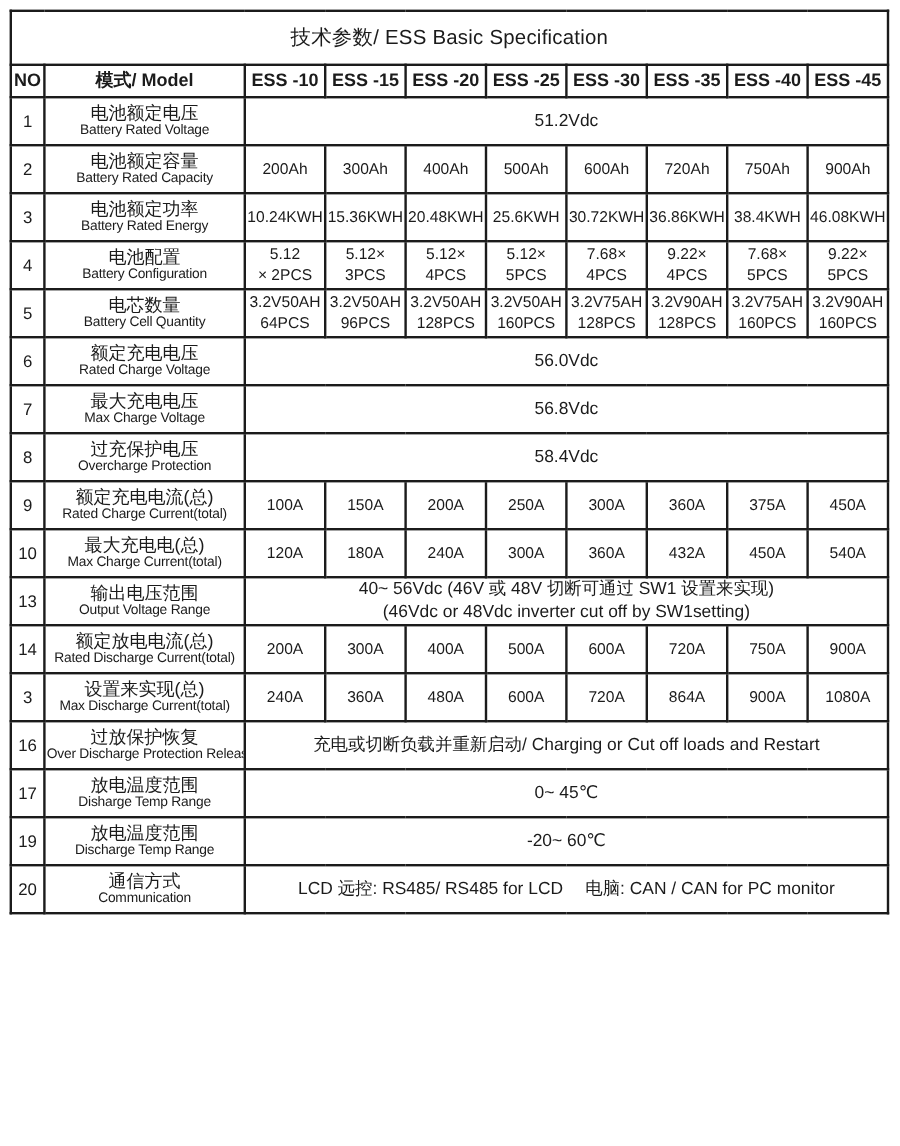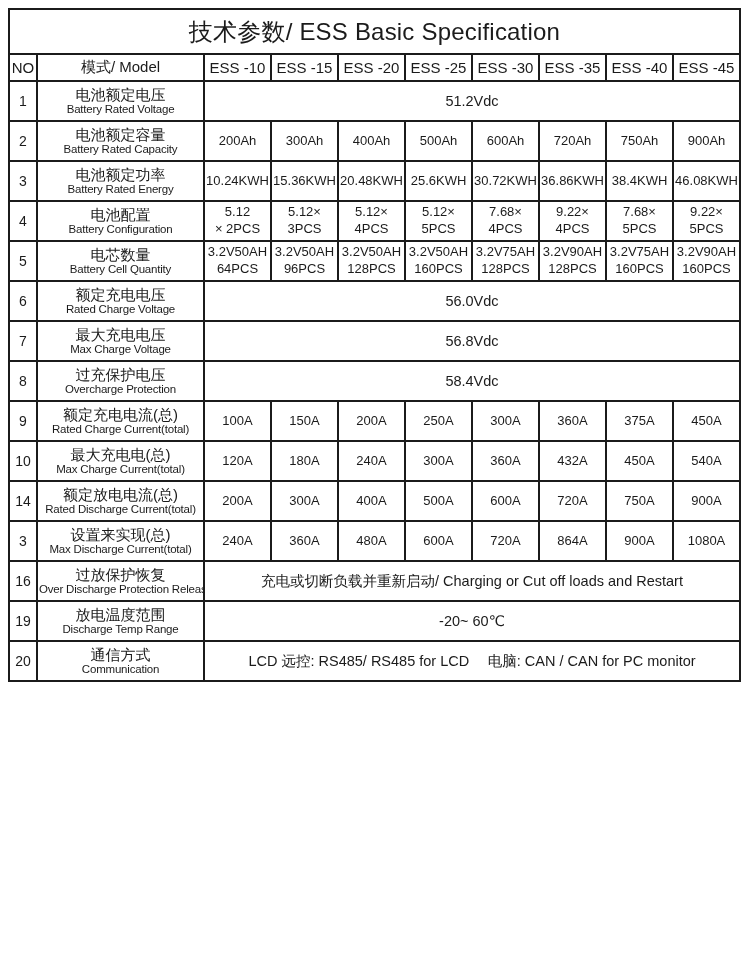"技术参数/ ESS Basic Specification" .title-cell { font-size: 24px -> 17px }
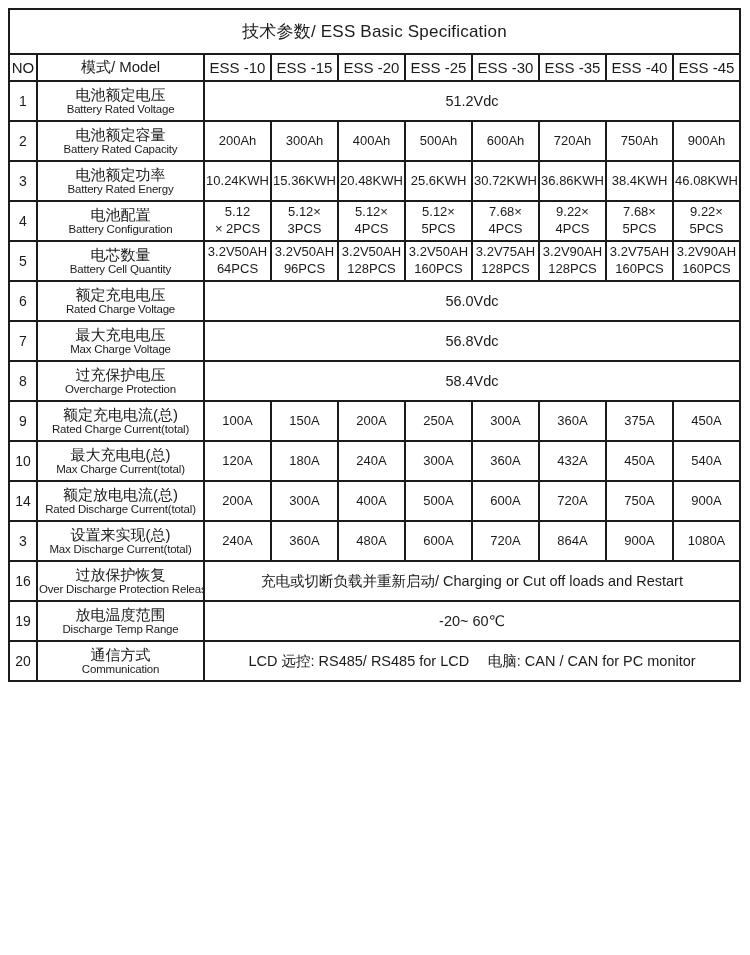"NO" tr.col-header-row th { font-weight: normal -> bold }
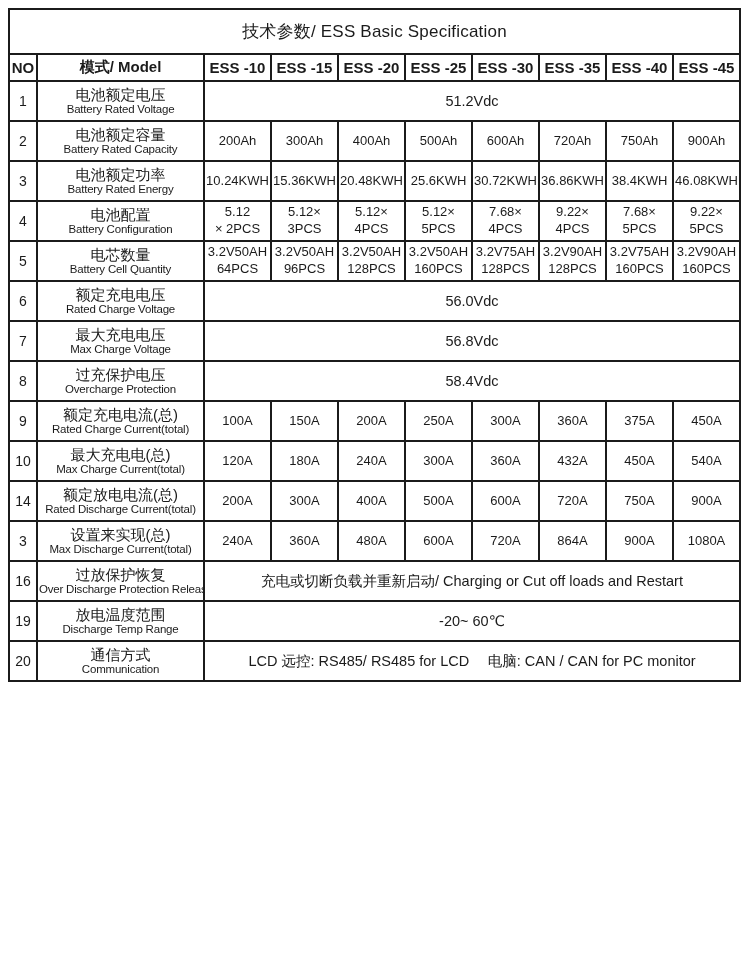"13" tr { html: none -> <tr> <td>13</td> <td> <div>输出电压范围</div> <div>Output Voltage Range</div> </td> <td>40~ 56Vdc (46V 或 48V 切断可通过 SW1 设置来实现) (46Vdc or 48Vdc inverter cut off by SW1setting)</td> </tr> }
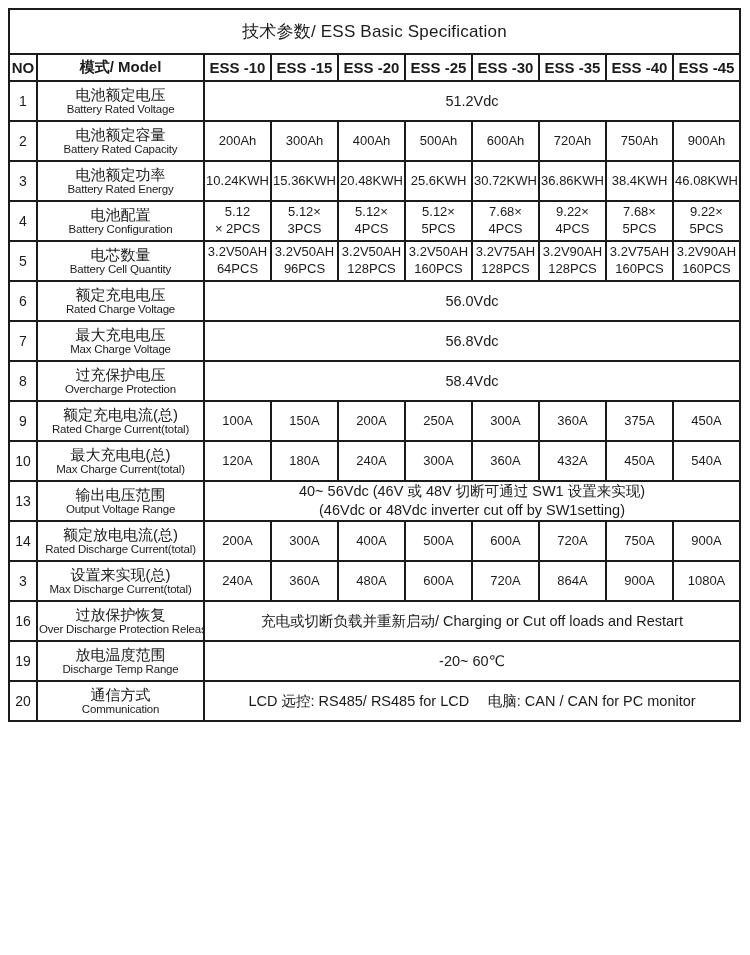"17" tr { html: none -> <tr> <td>17</td> <td> <div>放电温度范围</div> <div>Disharge Temp Range</div> </td> <td>0~ 45℃</td> </tr> }
